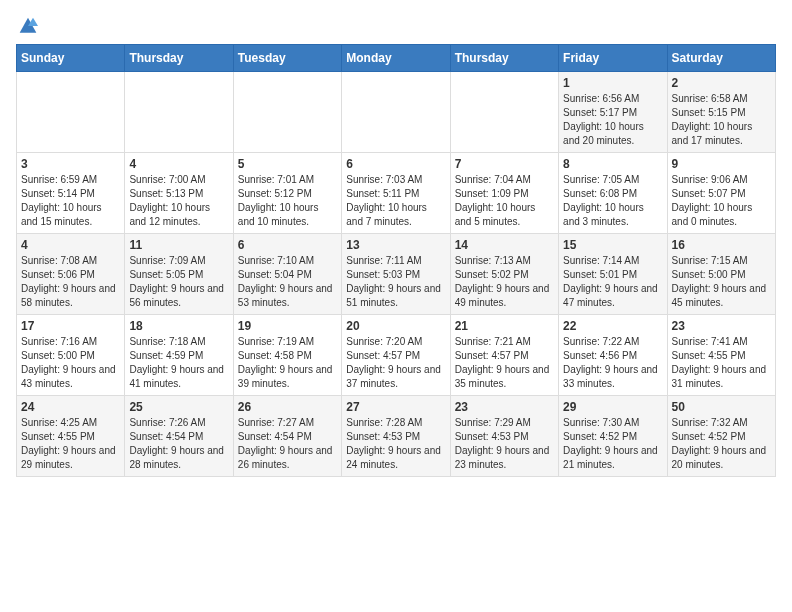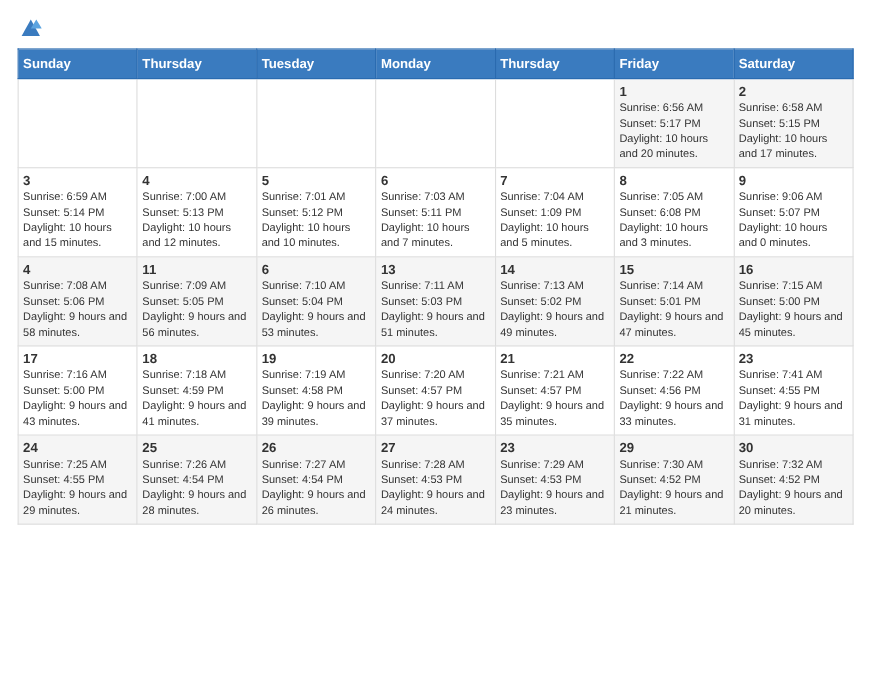"30" span.day-number { text: 30 -> 50 }
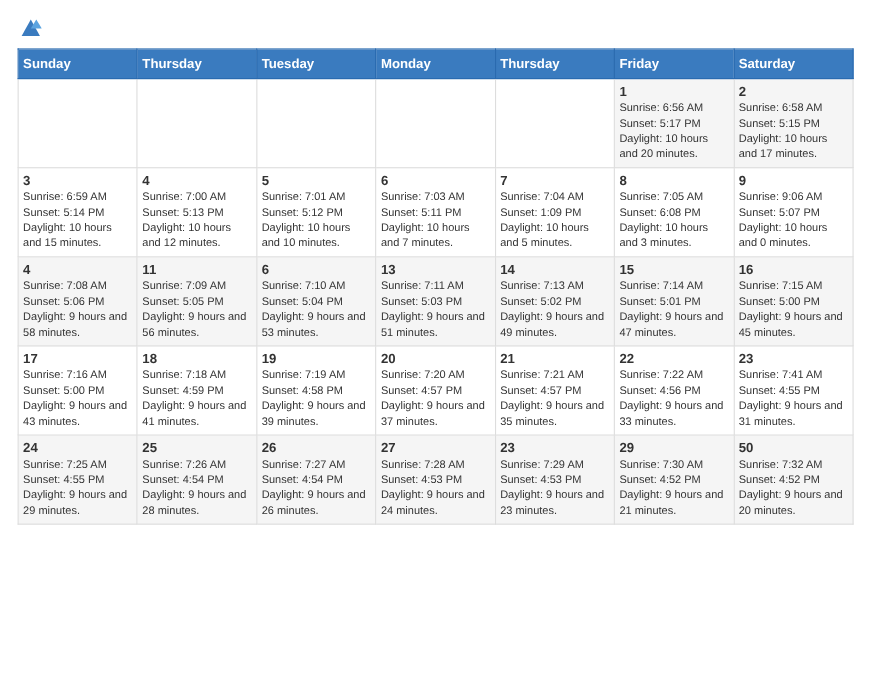"Sunrise: 7:25 AM Sunset: 4:55" div.day-info { text: 7:25 -> 4:25 }
